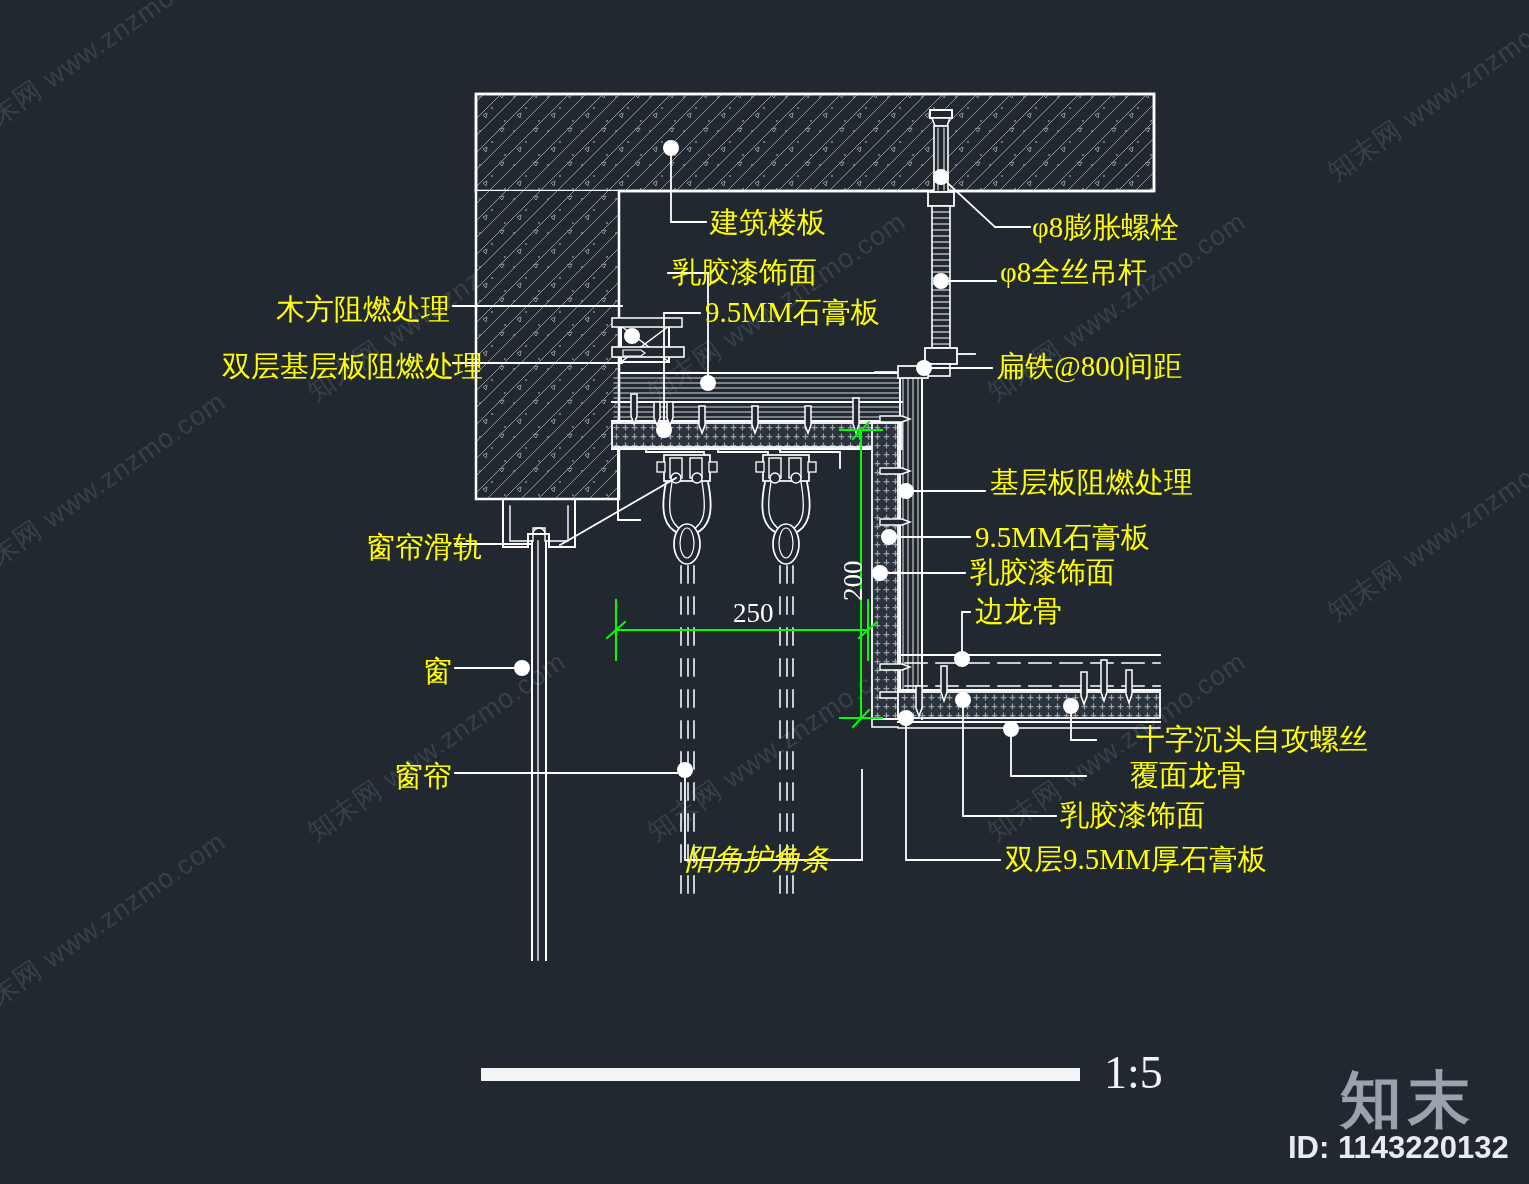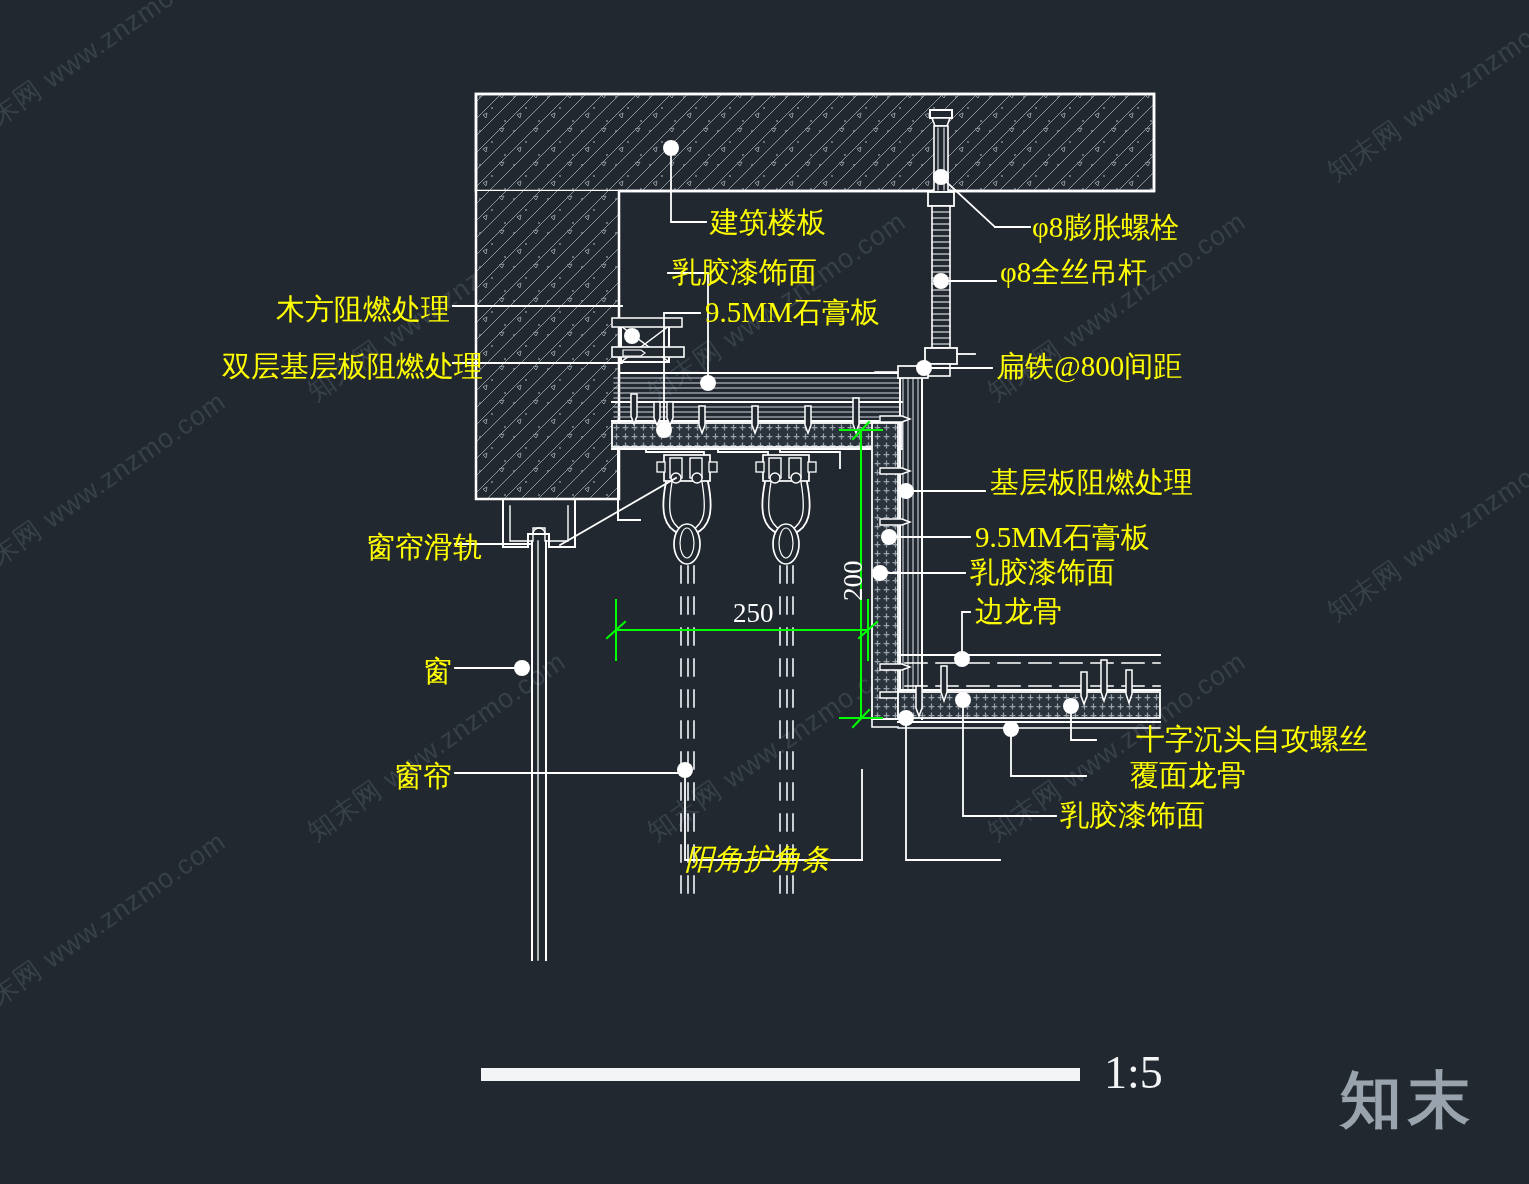"双层9.5MM厚石膏板" div.lbl { html: none -> <div>双层9.5MM厚石膏板</div> }
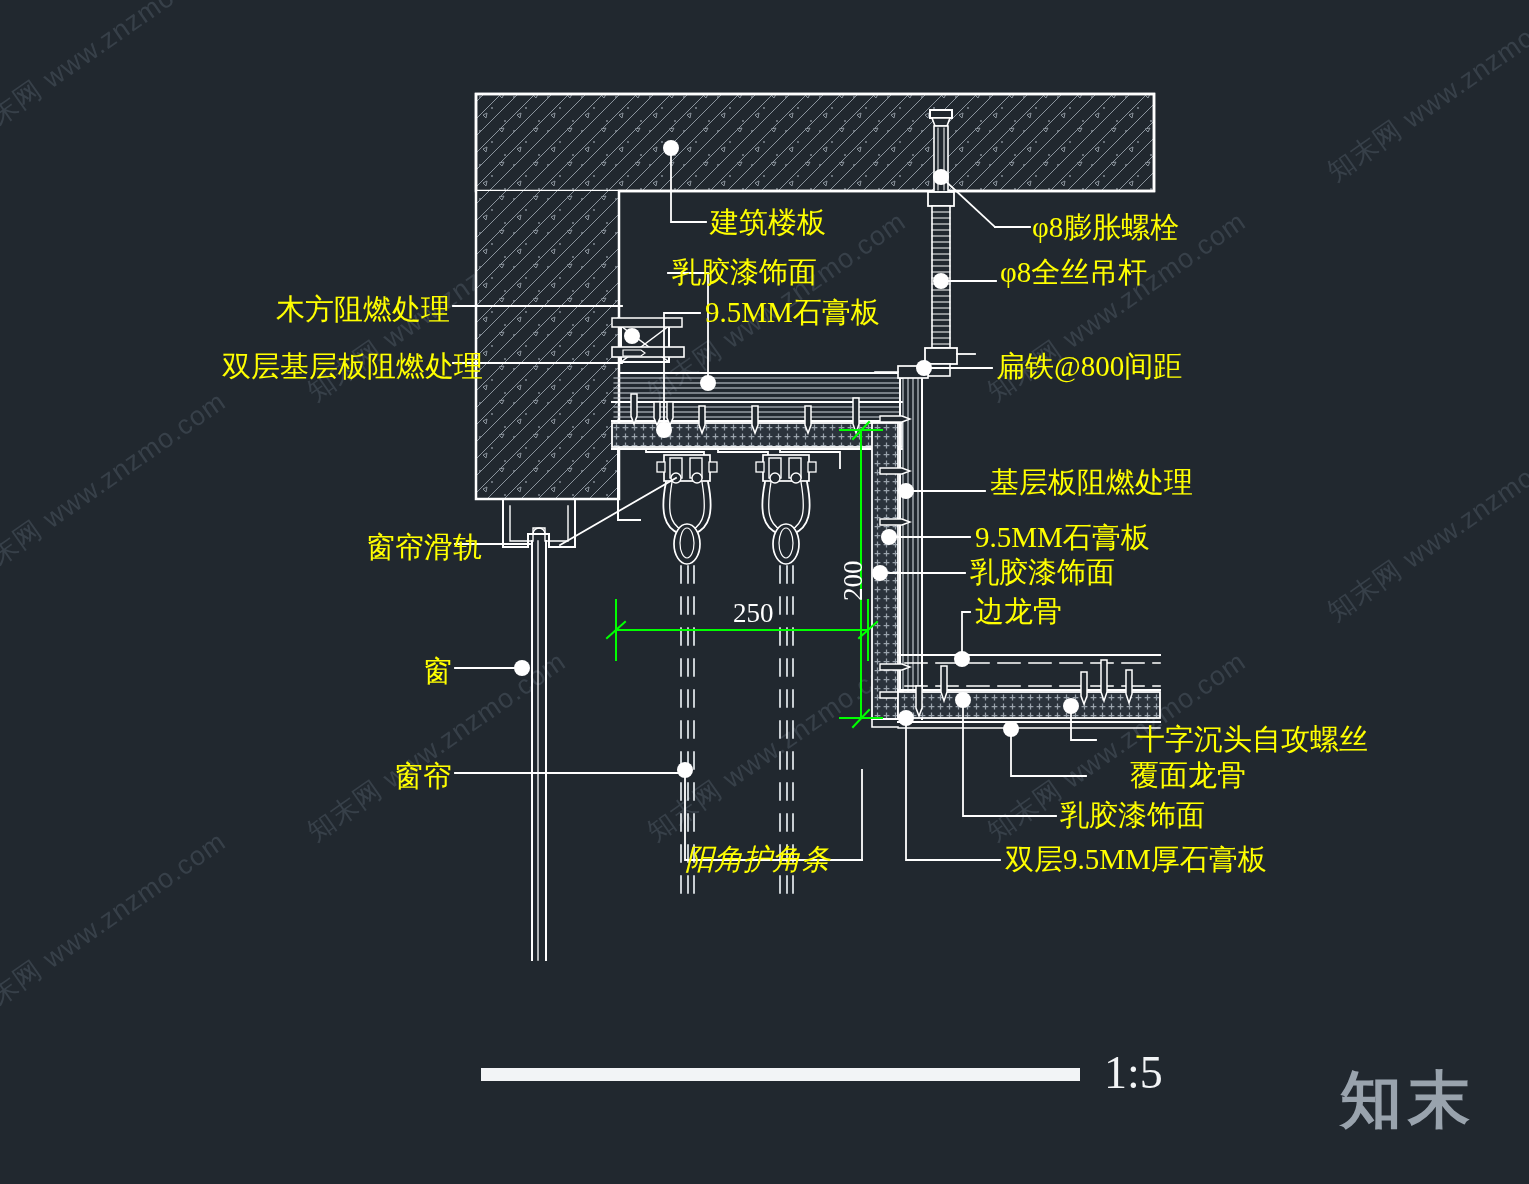"ID: 1143220132" div.brand-id { html: none -> <div>ID: 1143220132</div> }
